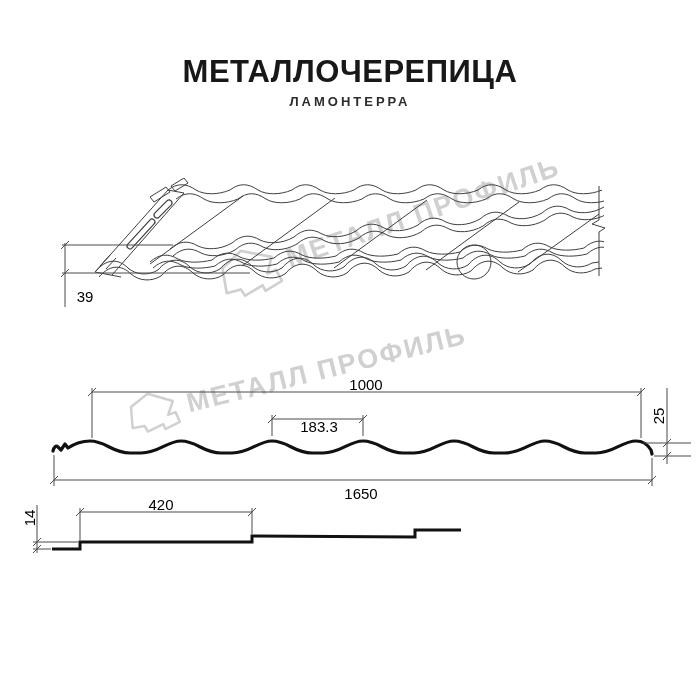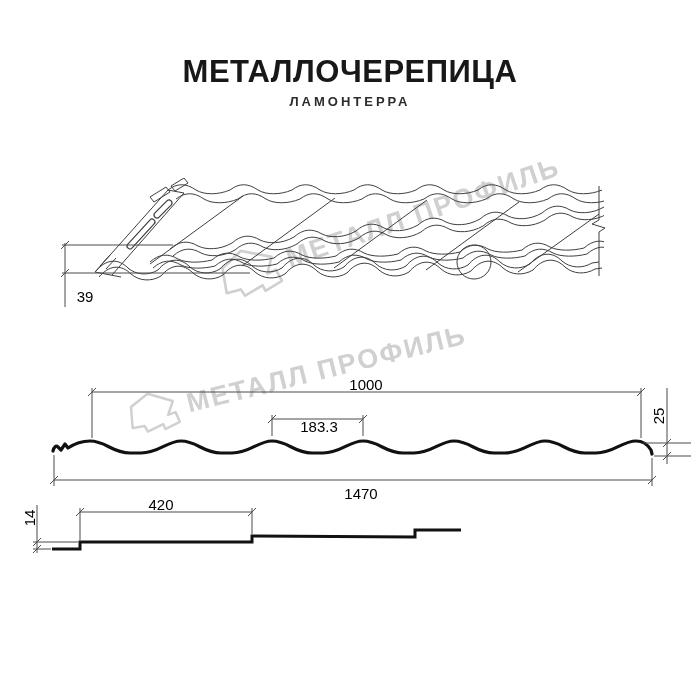"1470" span.dim { text: 1470 -> 1650 }
